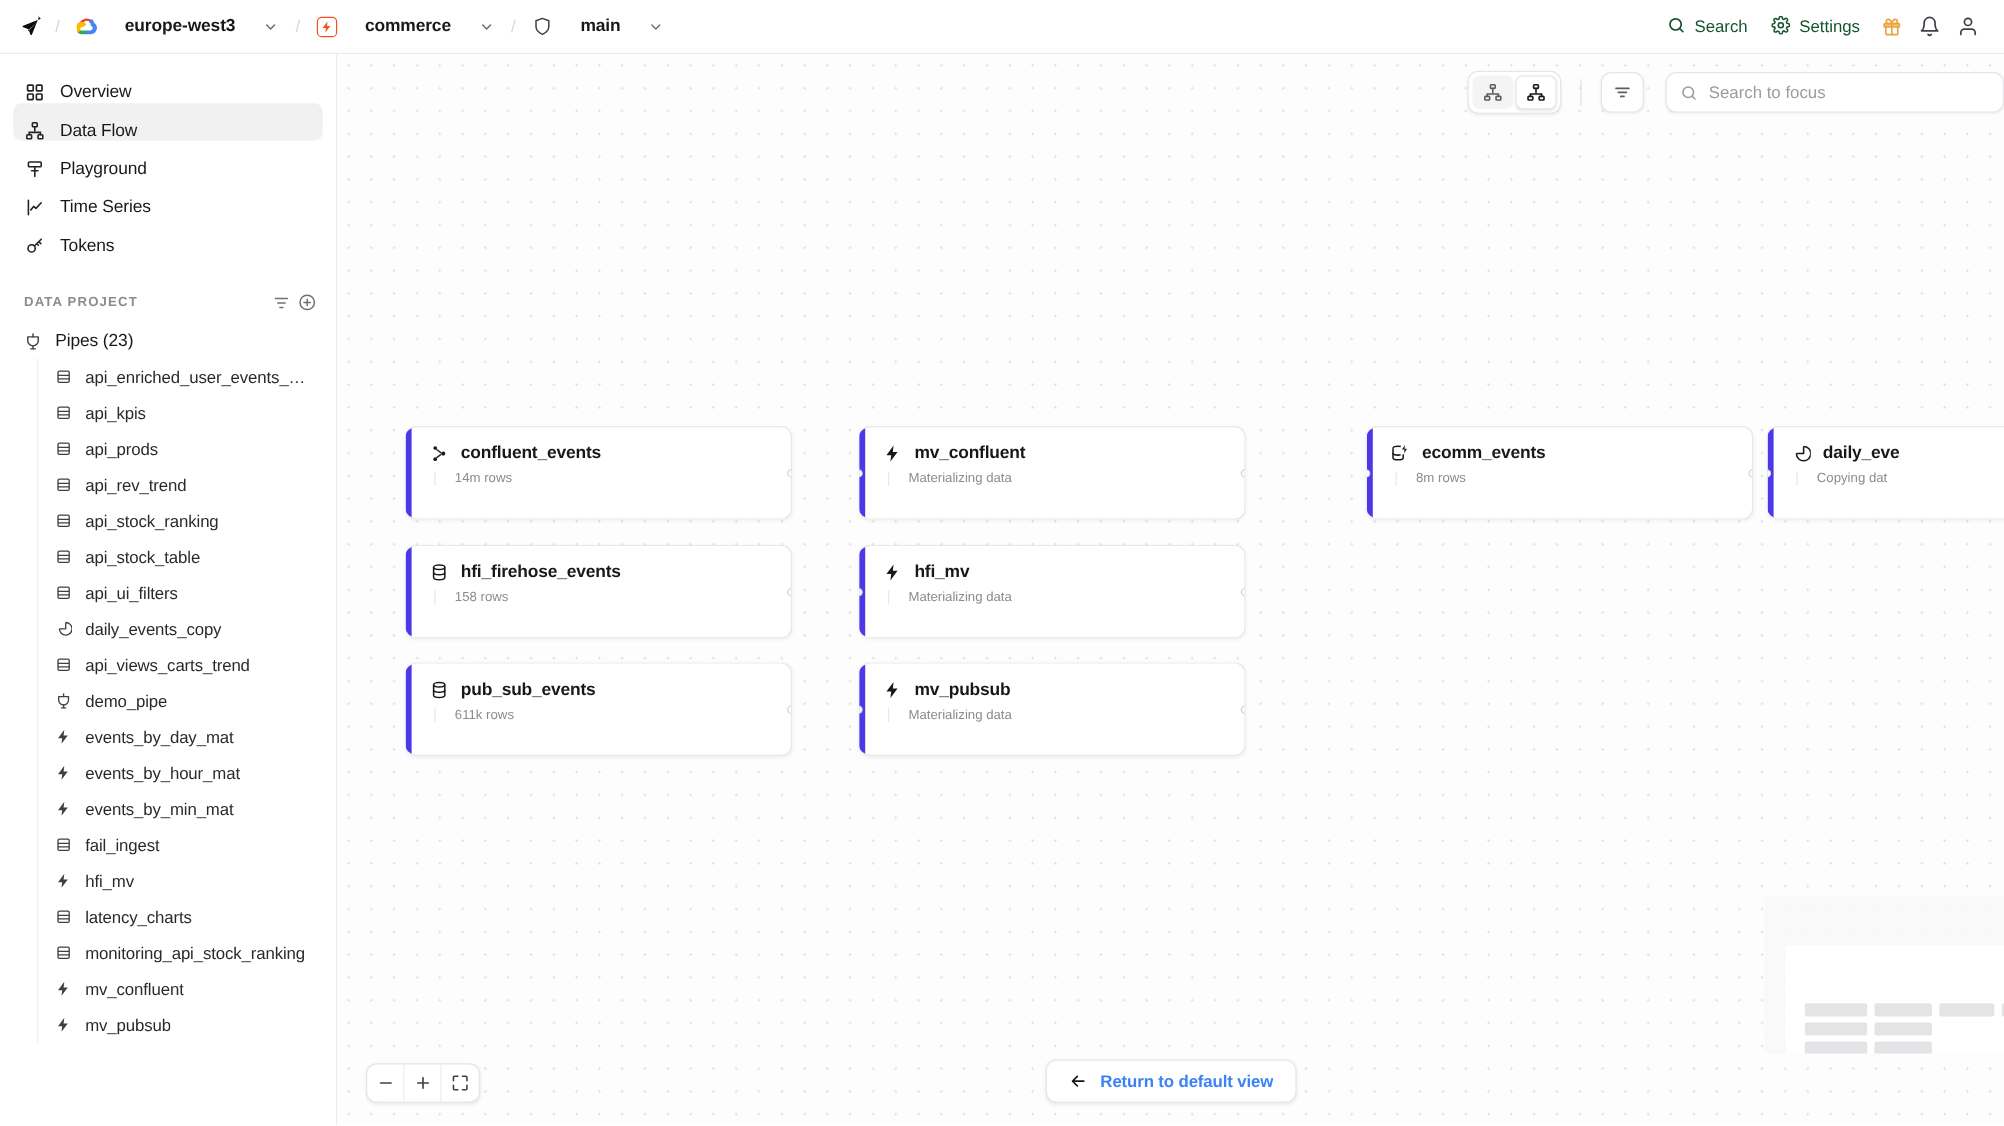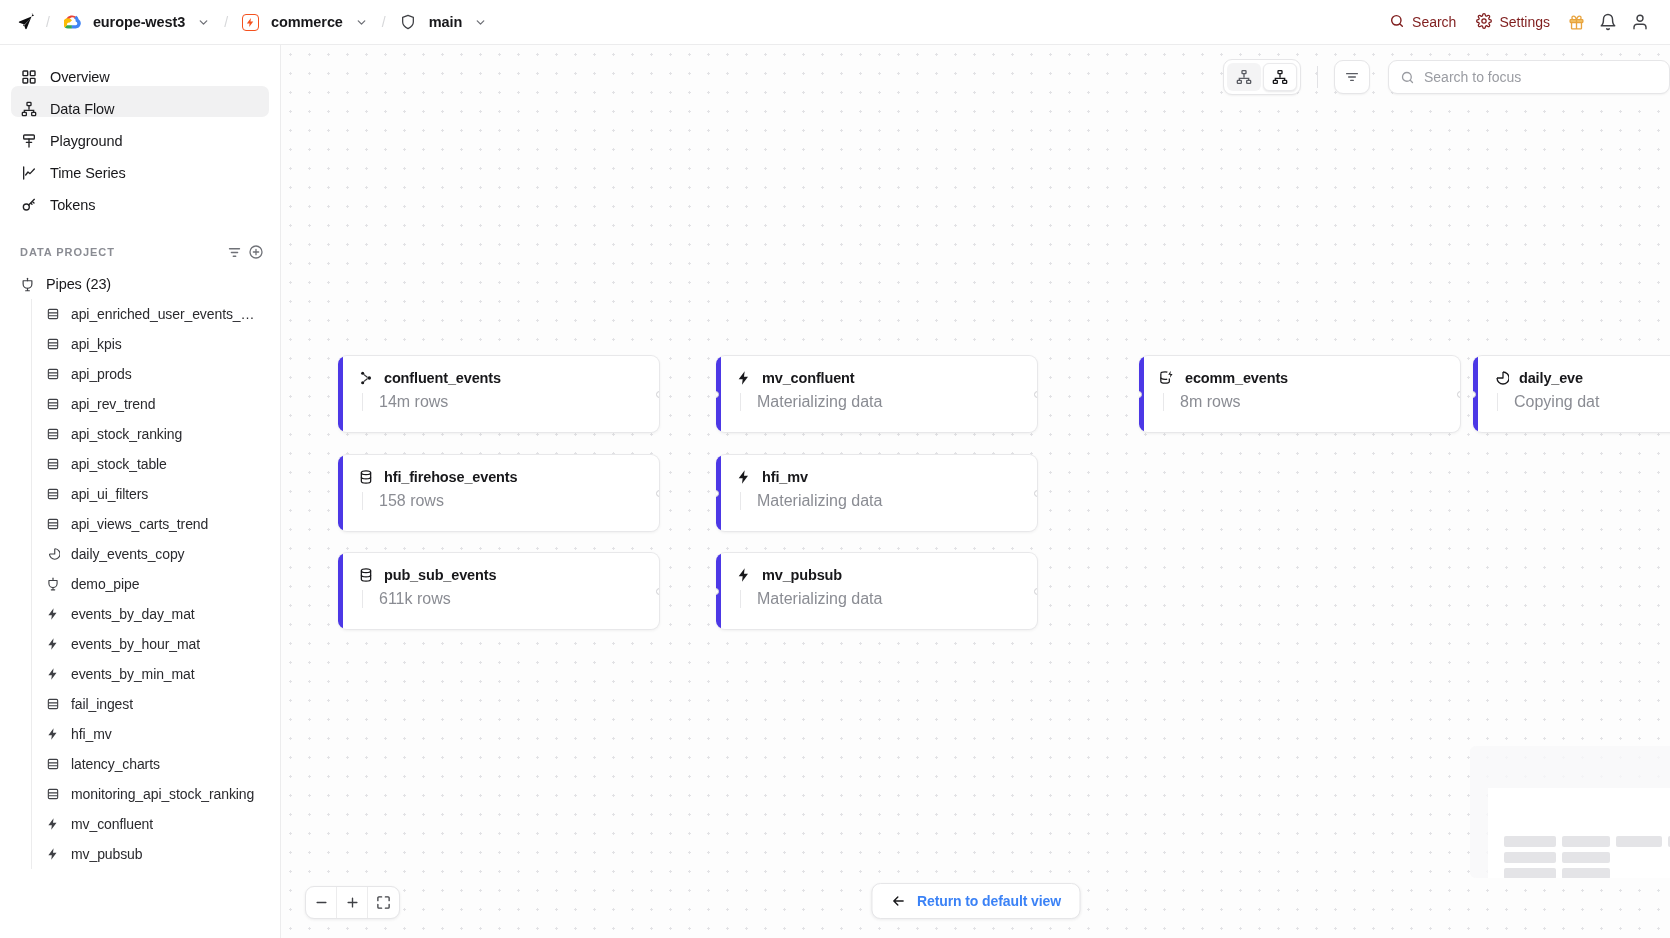"europe-west3" .crumb { gap: 12px -> 23px }
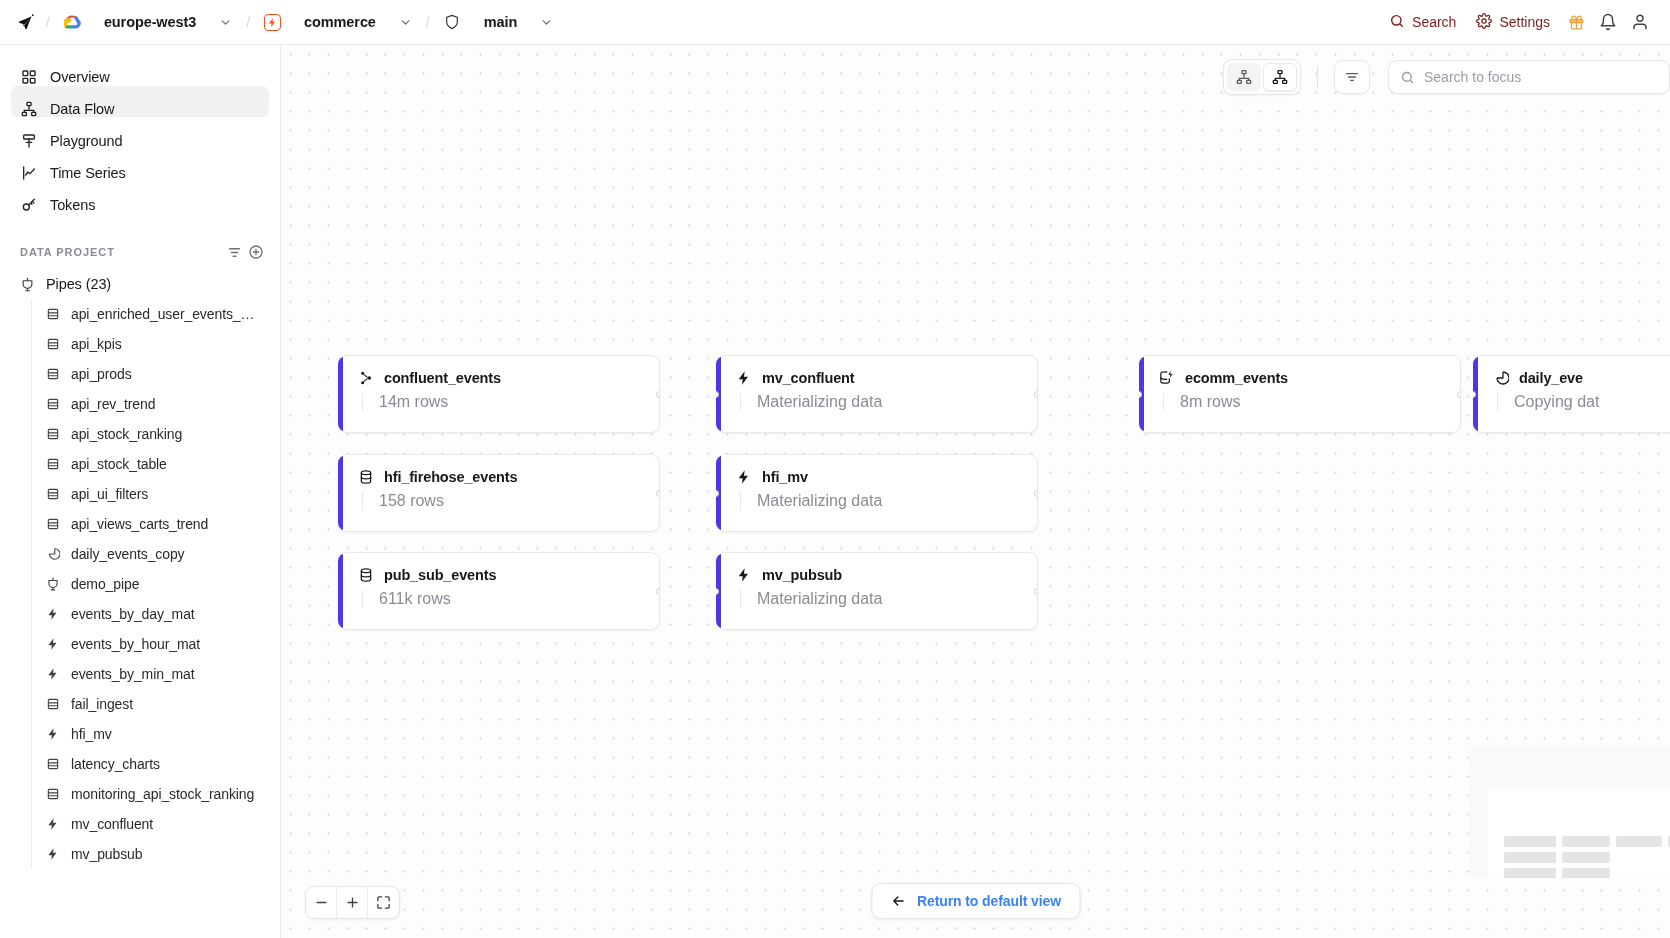"Search" .tb-action { color: #7f1d1d -> #14532d }
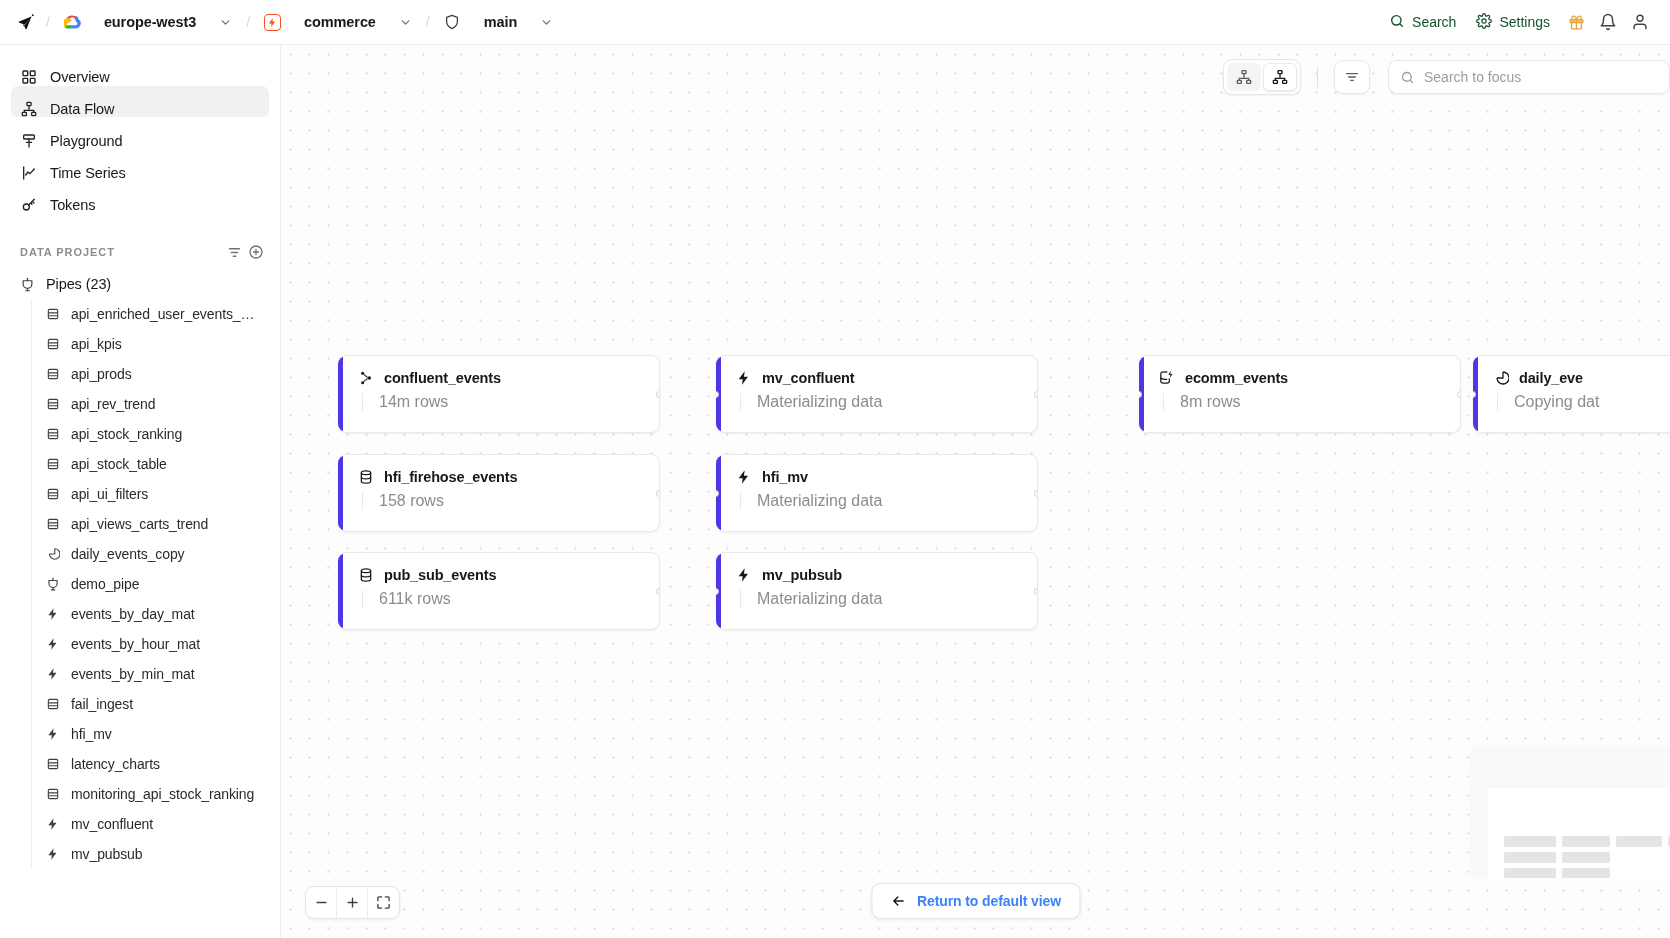"14m rows" .node-sub { font-size: 16px -> 11px }
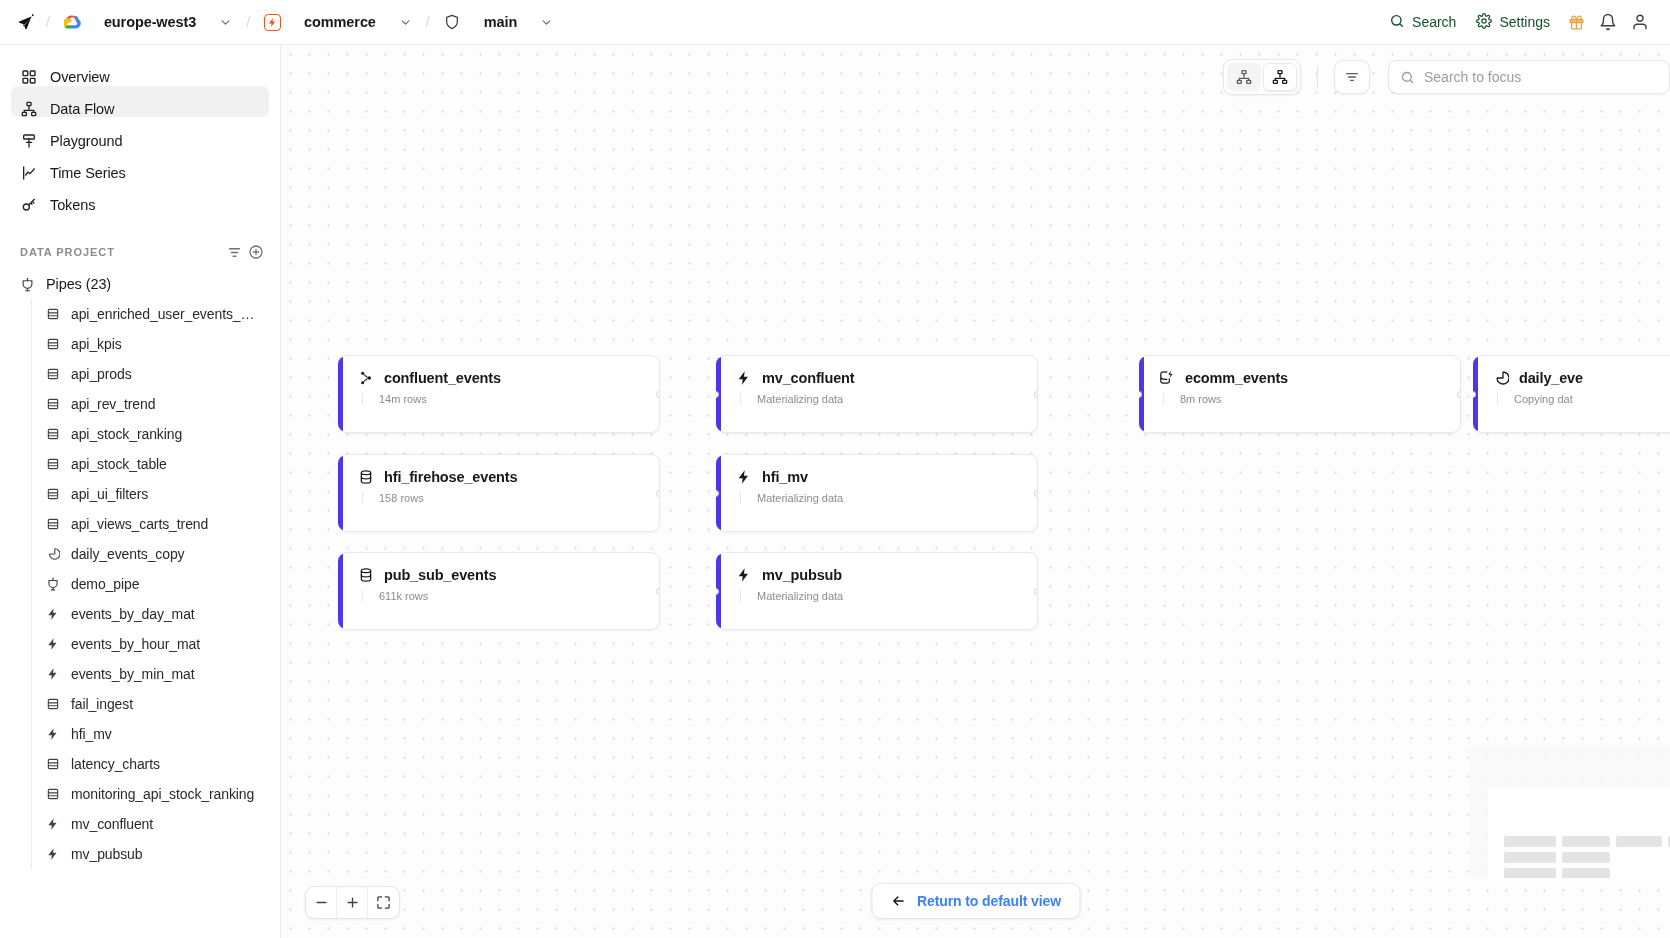"api_views_carts_trend" div.tree-item { order: before "daily_events_copy" -> after "daily_events_copy" }
